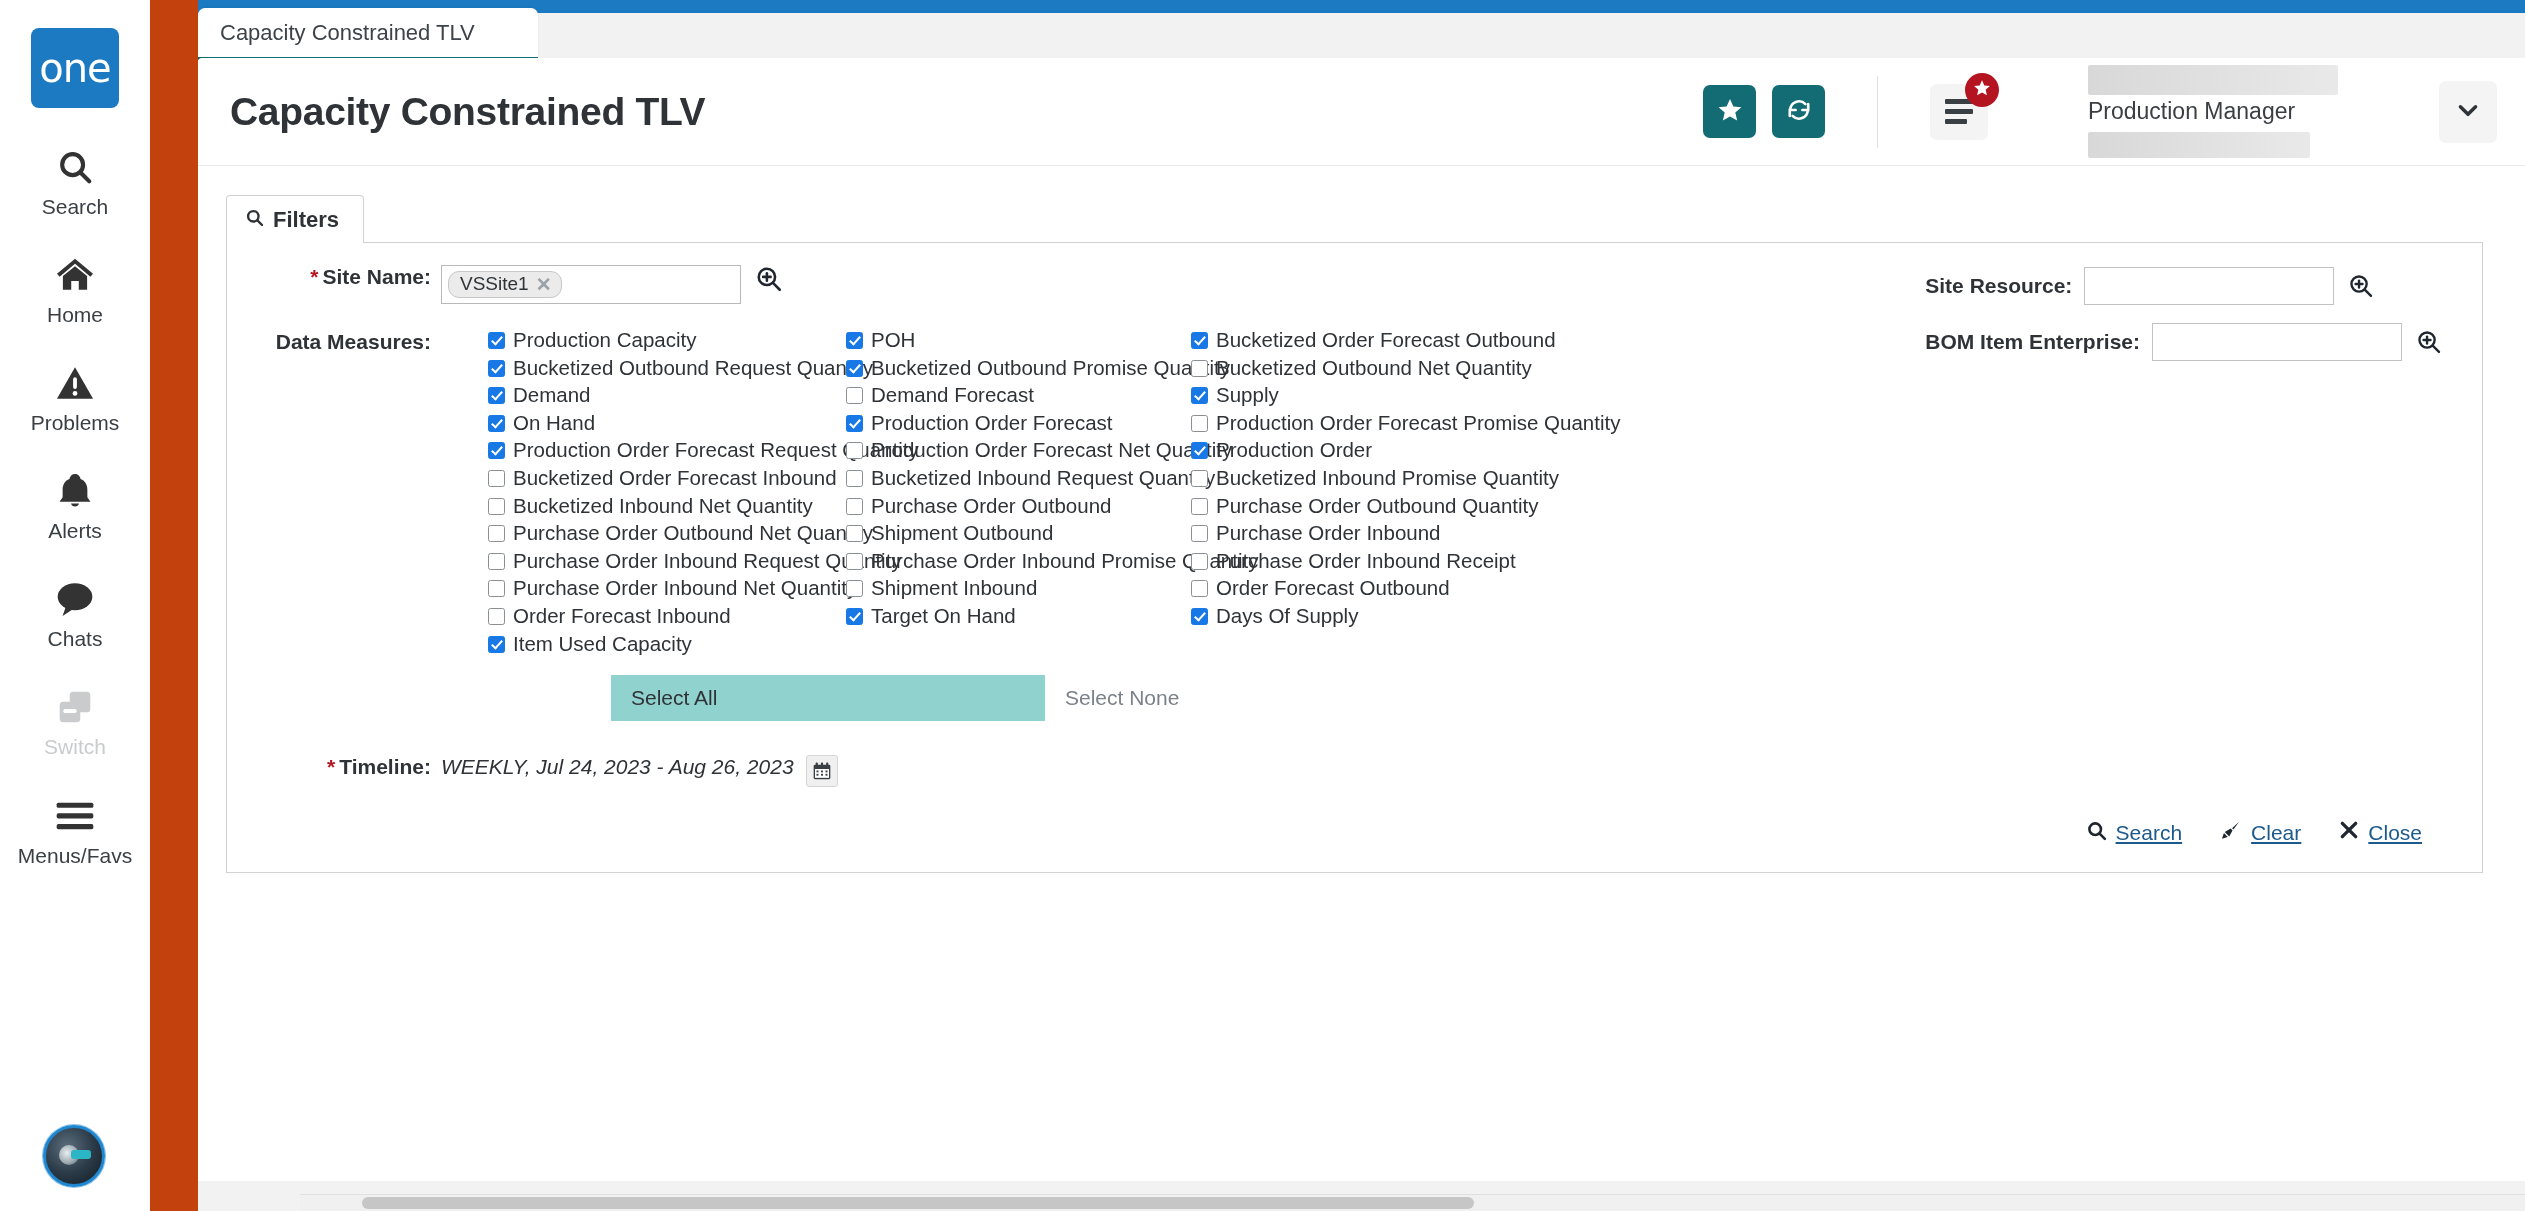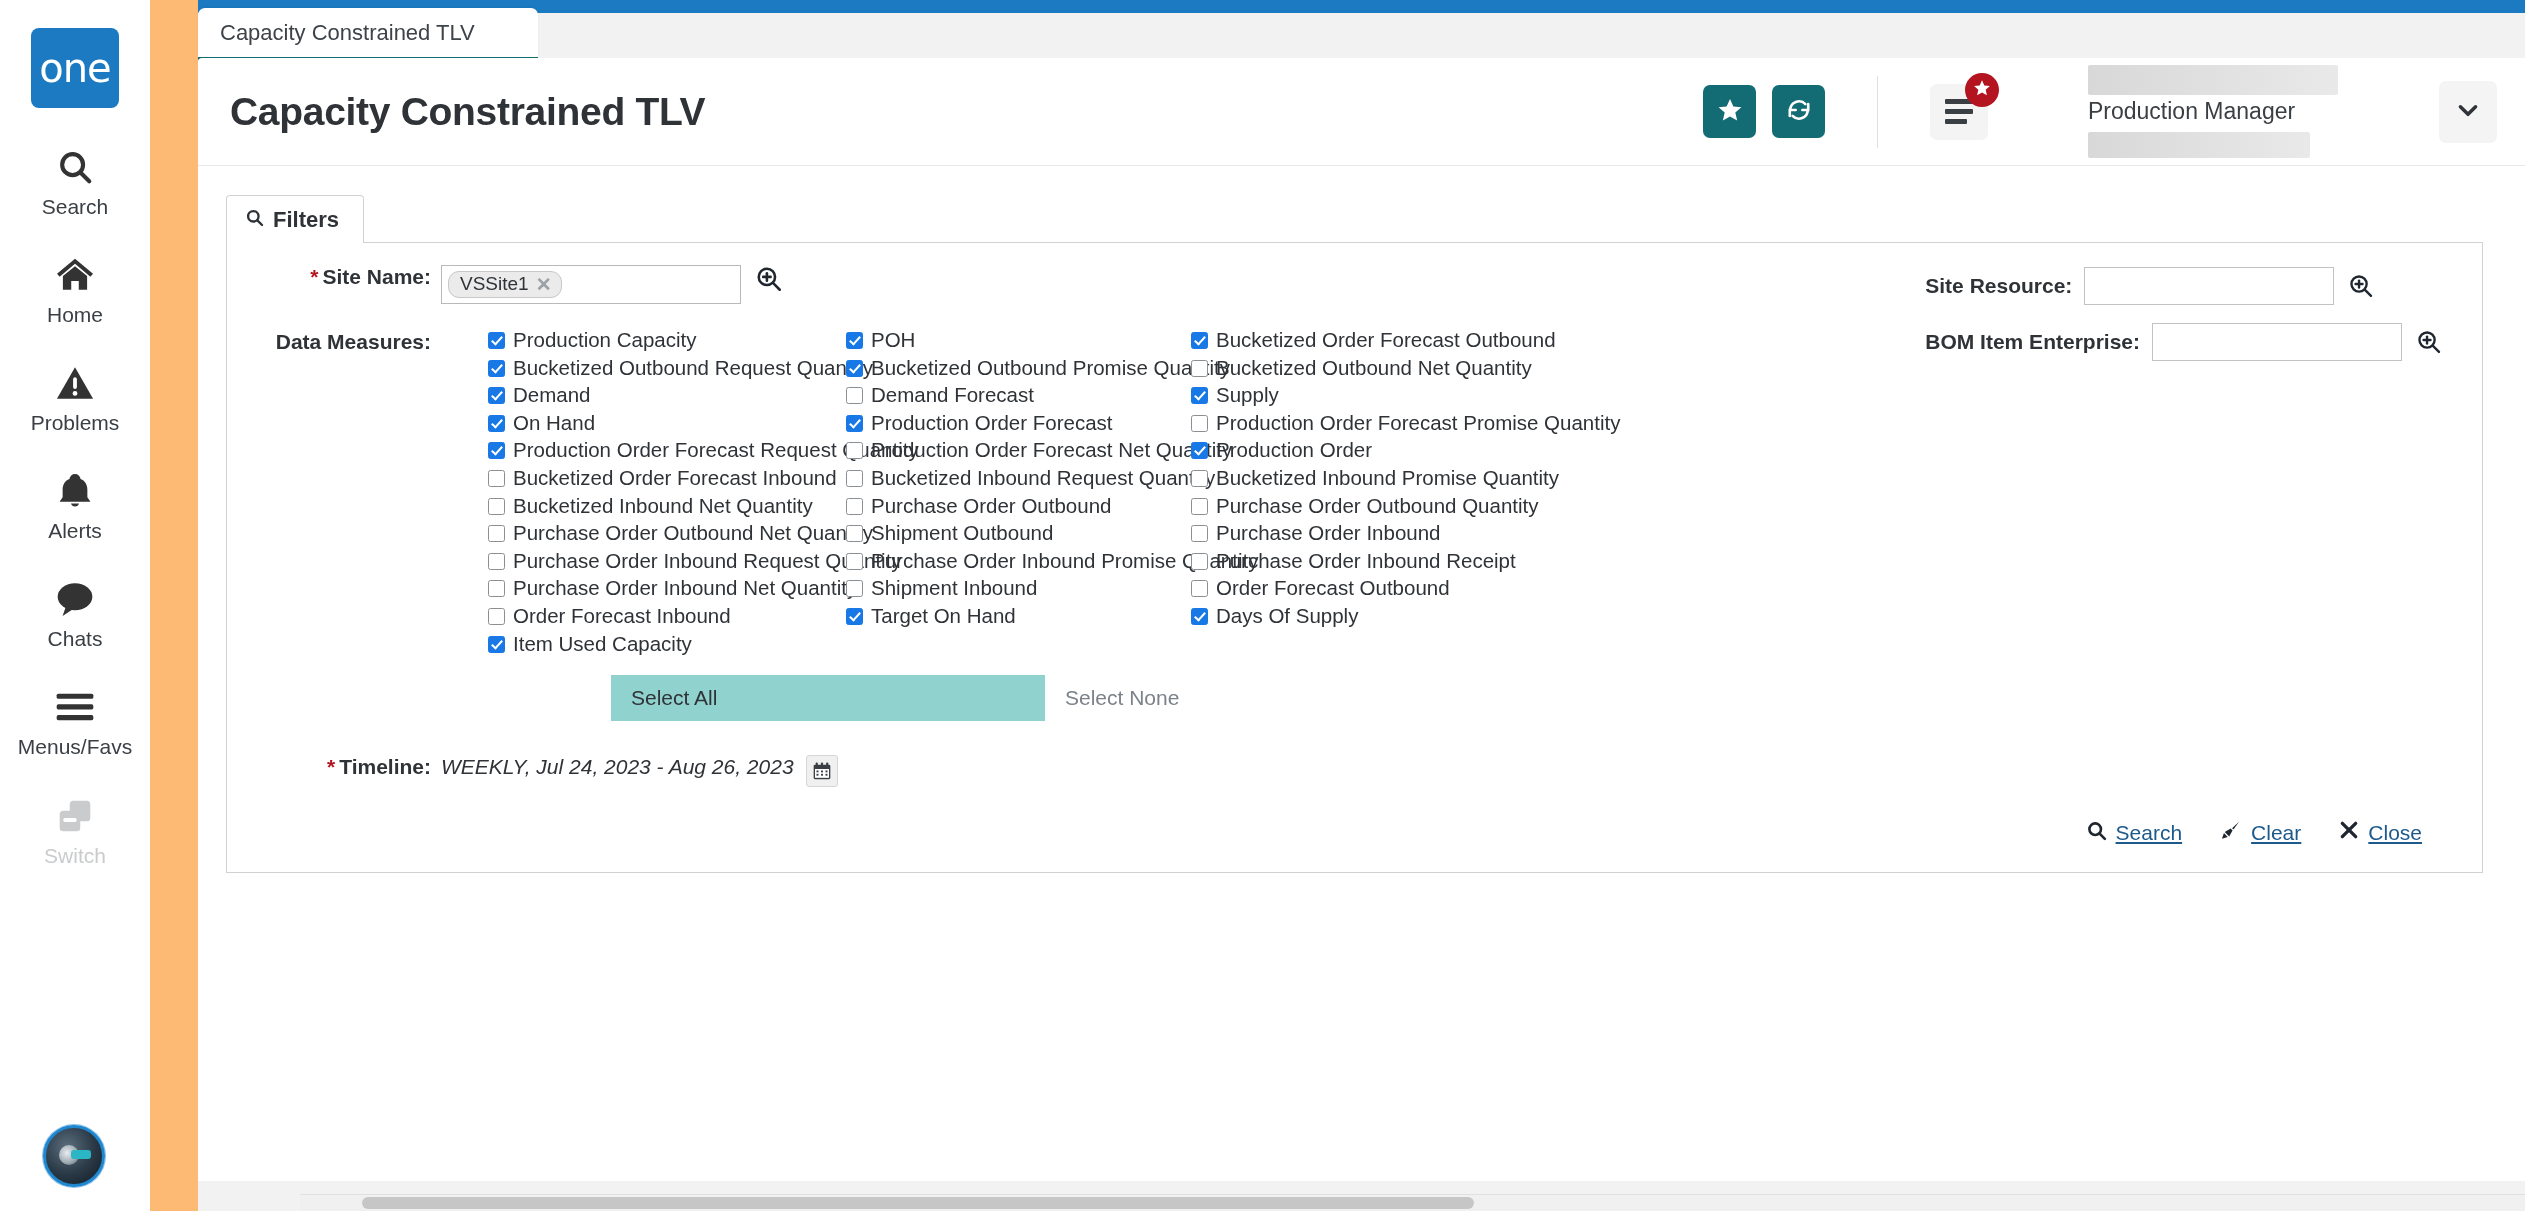"Capacity Constrained TLV" .main-shell { background: #fdba74 -> #c2410c }
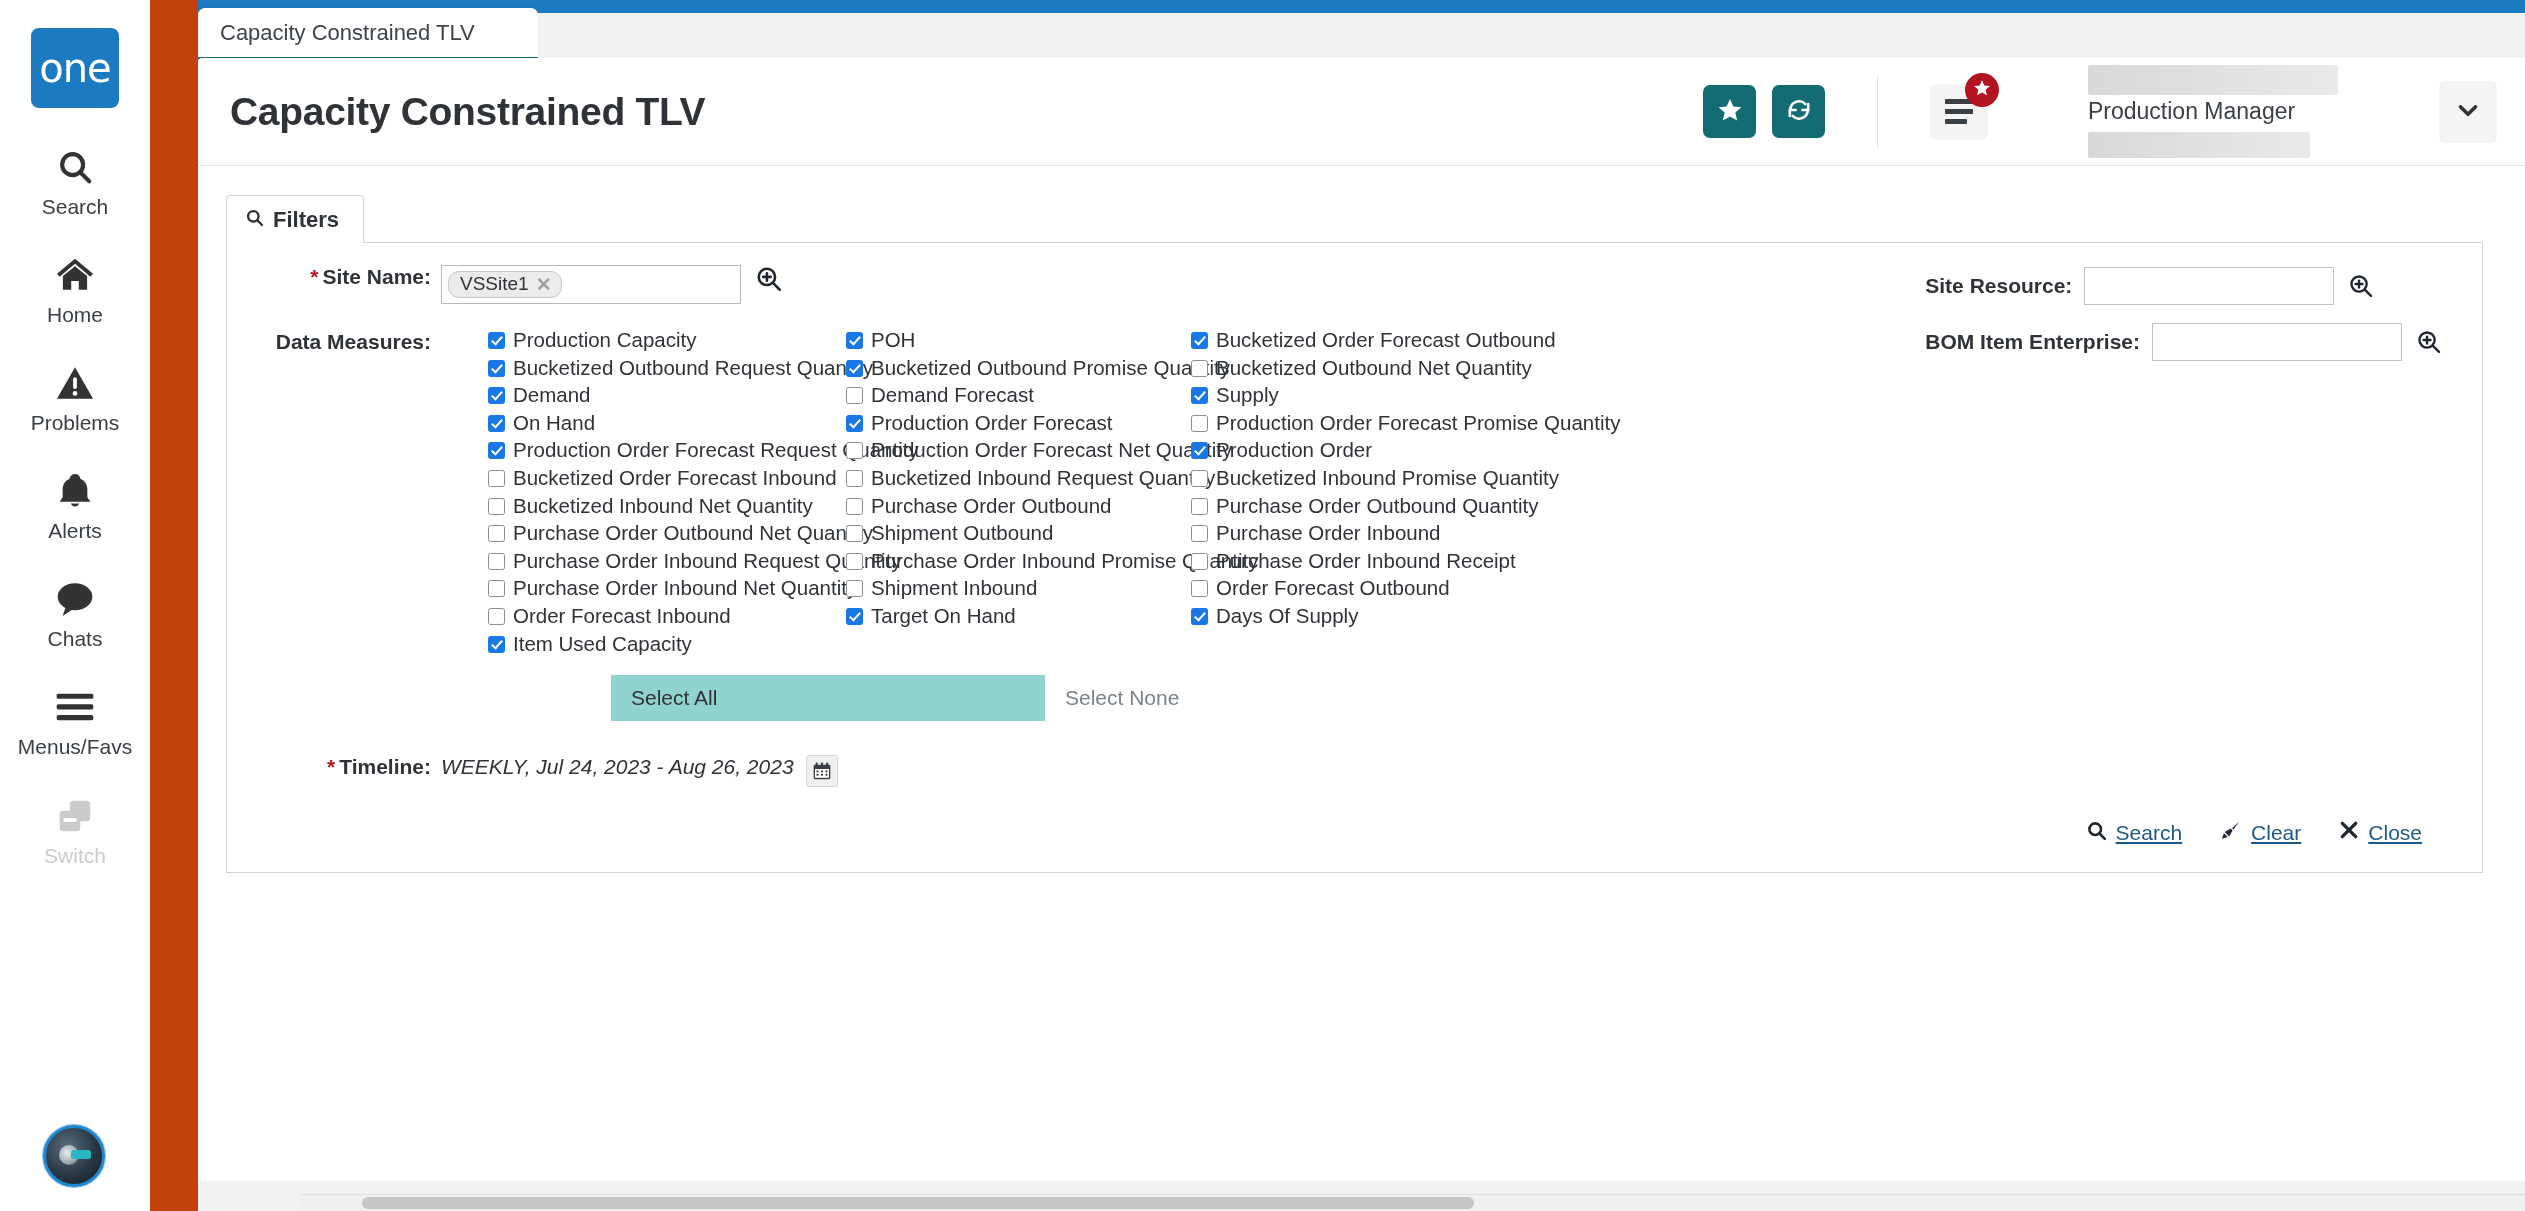"Menus/Favs" div.nav-item { order: before "Switch" -> after "Switch" }
